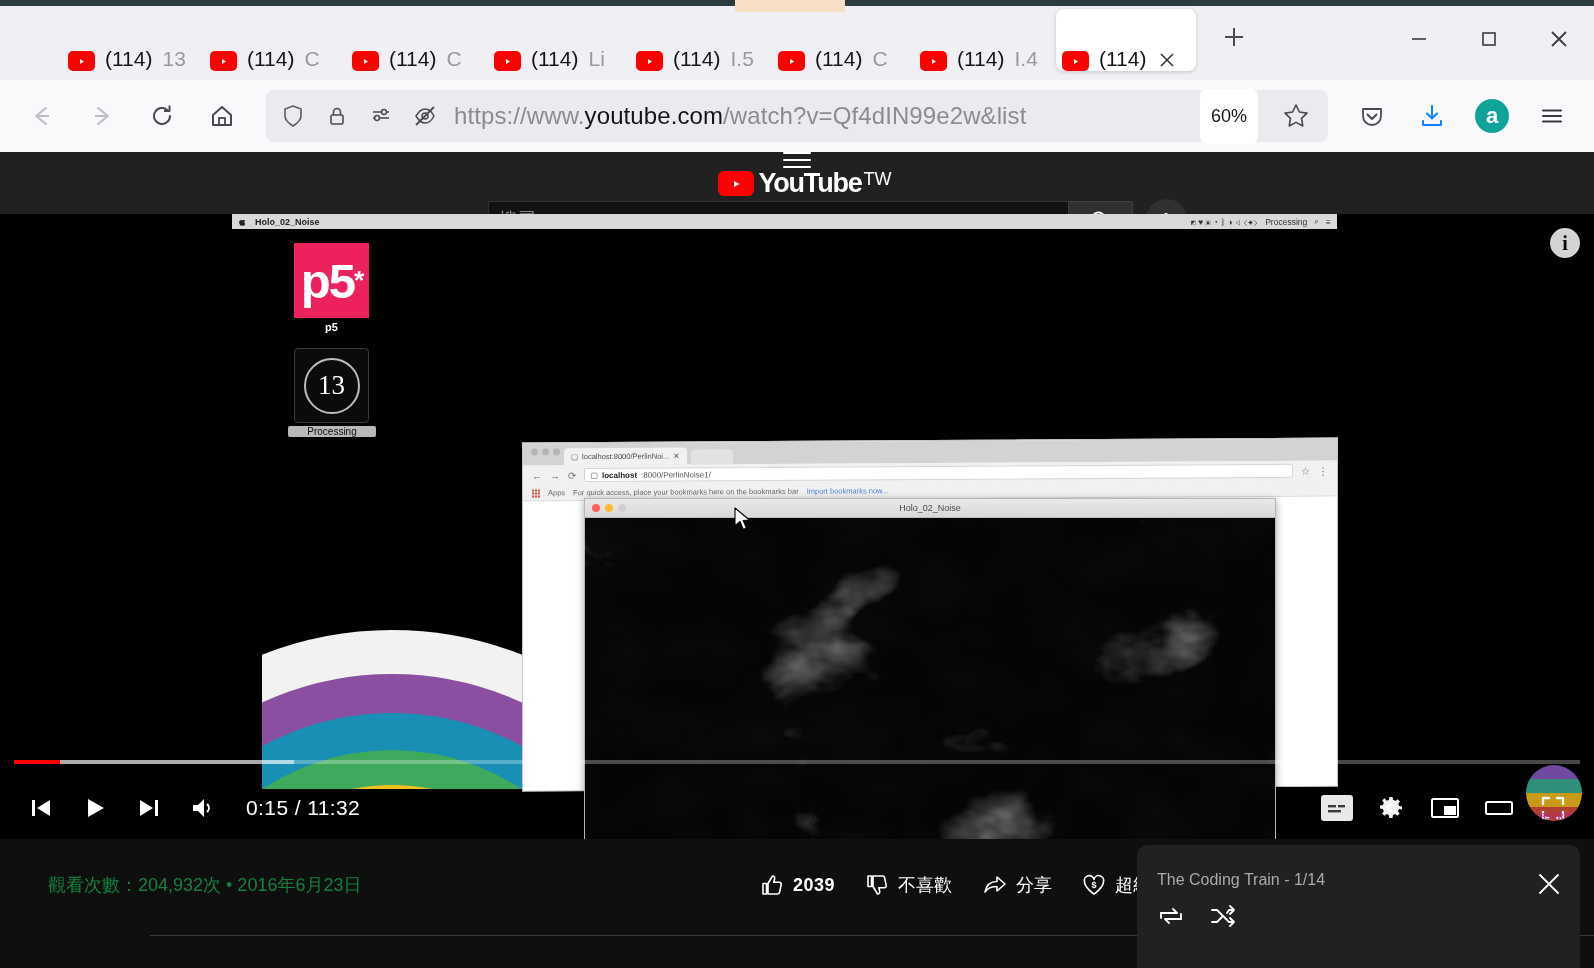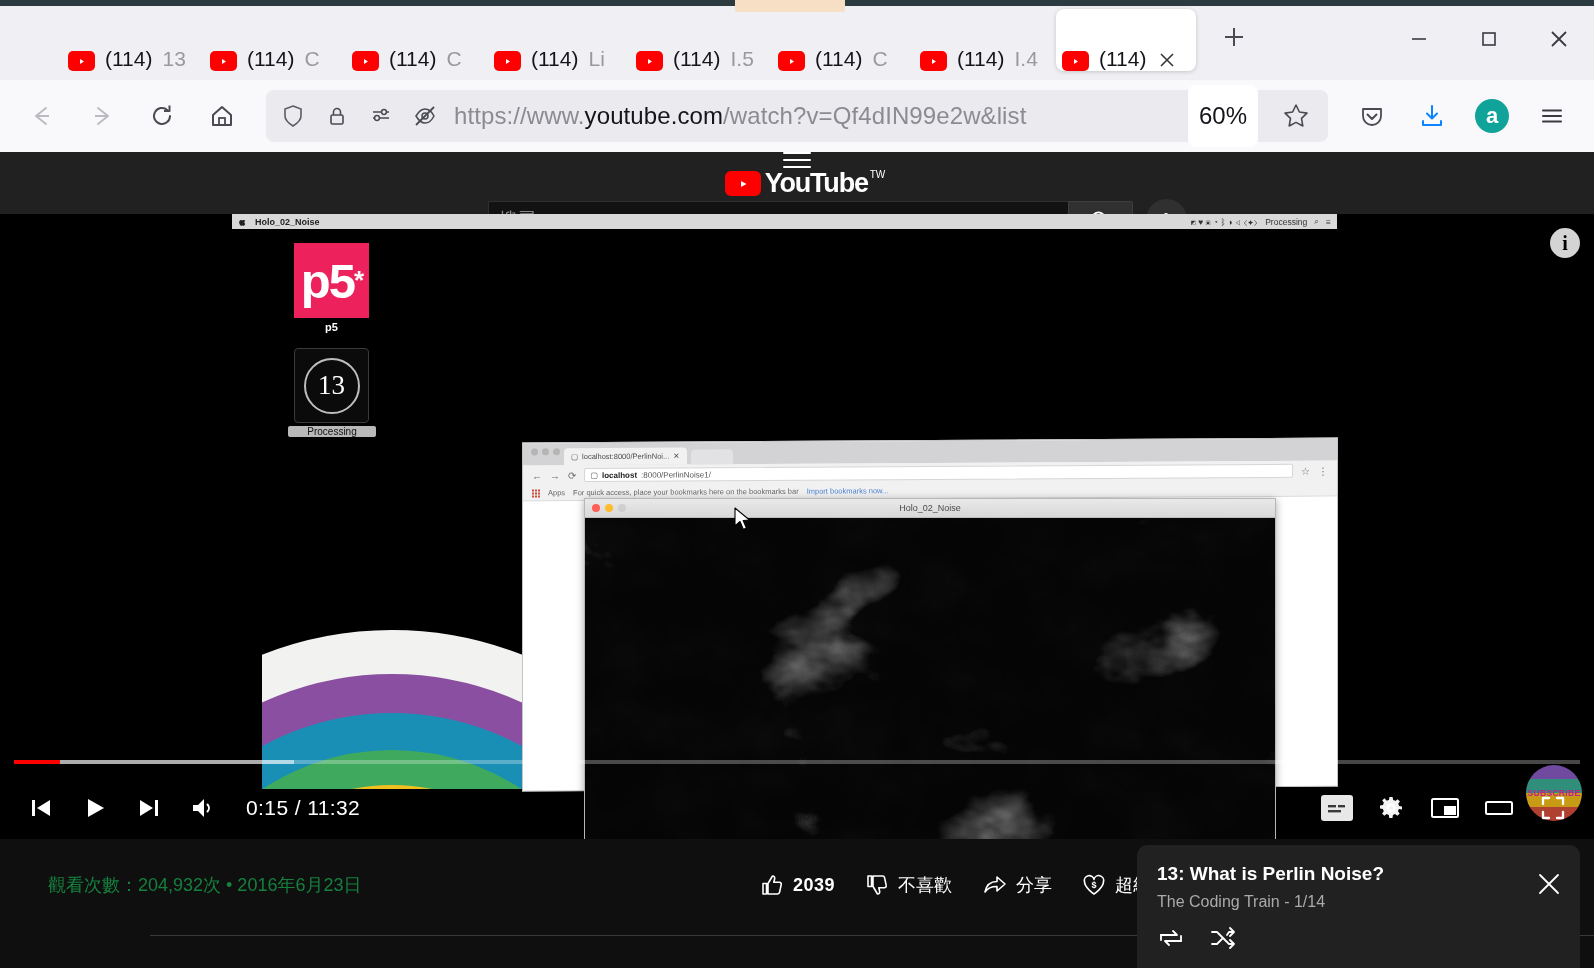"60%" .zoom-badge { font-size: 24px -> 18px }
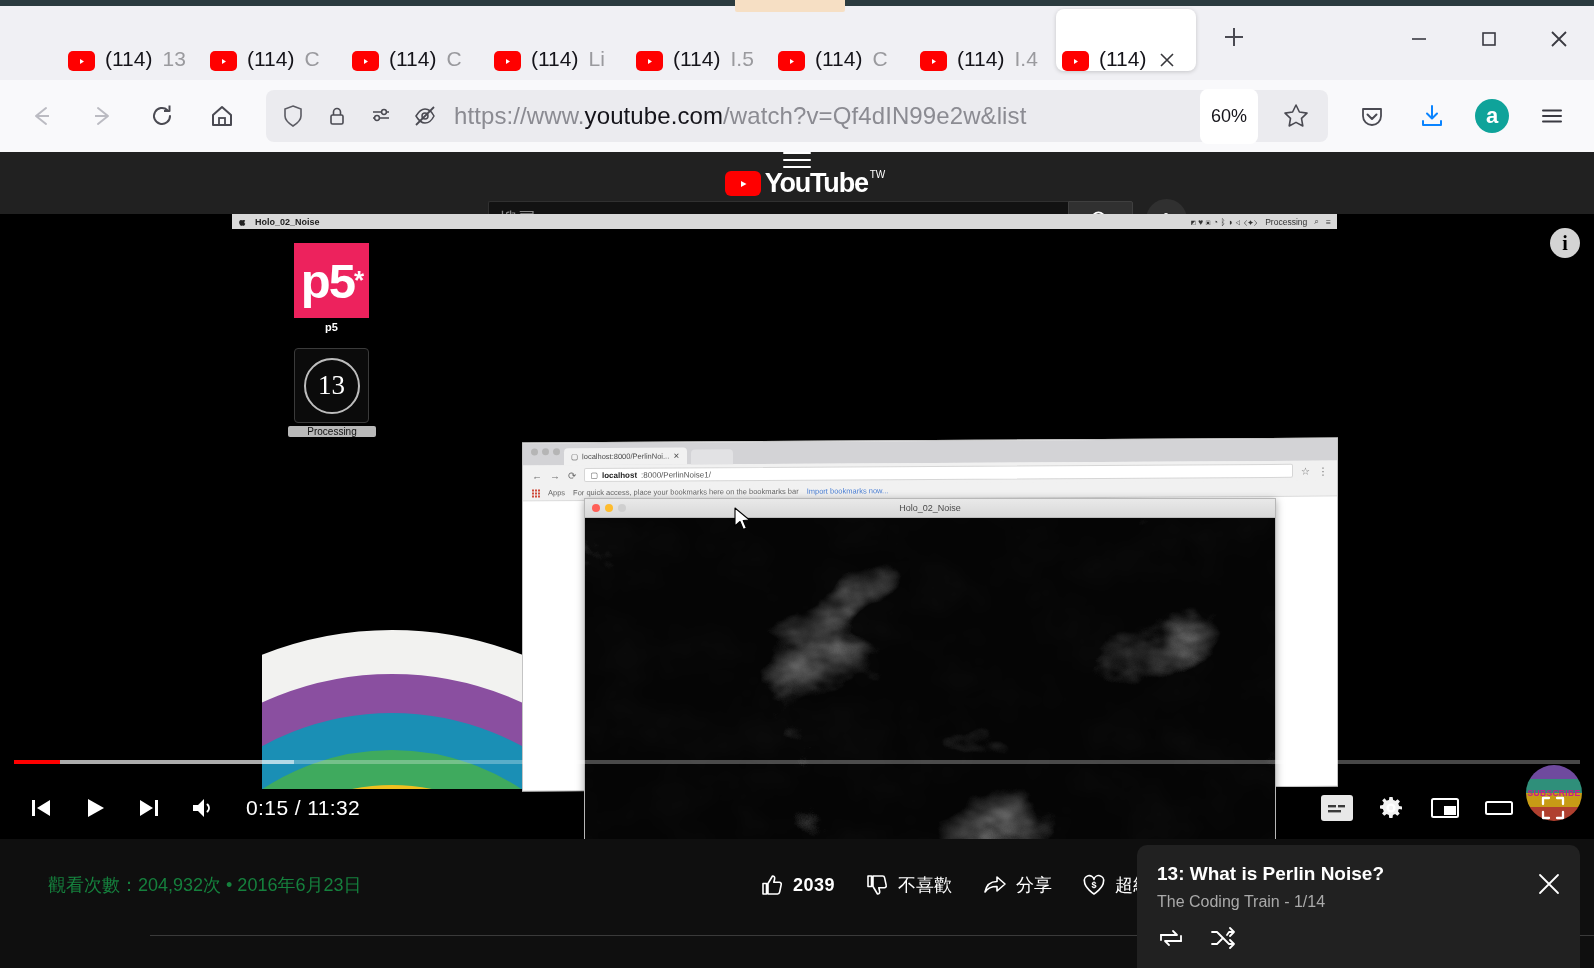"TW" .yt-logo-tw { font-size: 10px -> 18px }
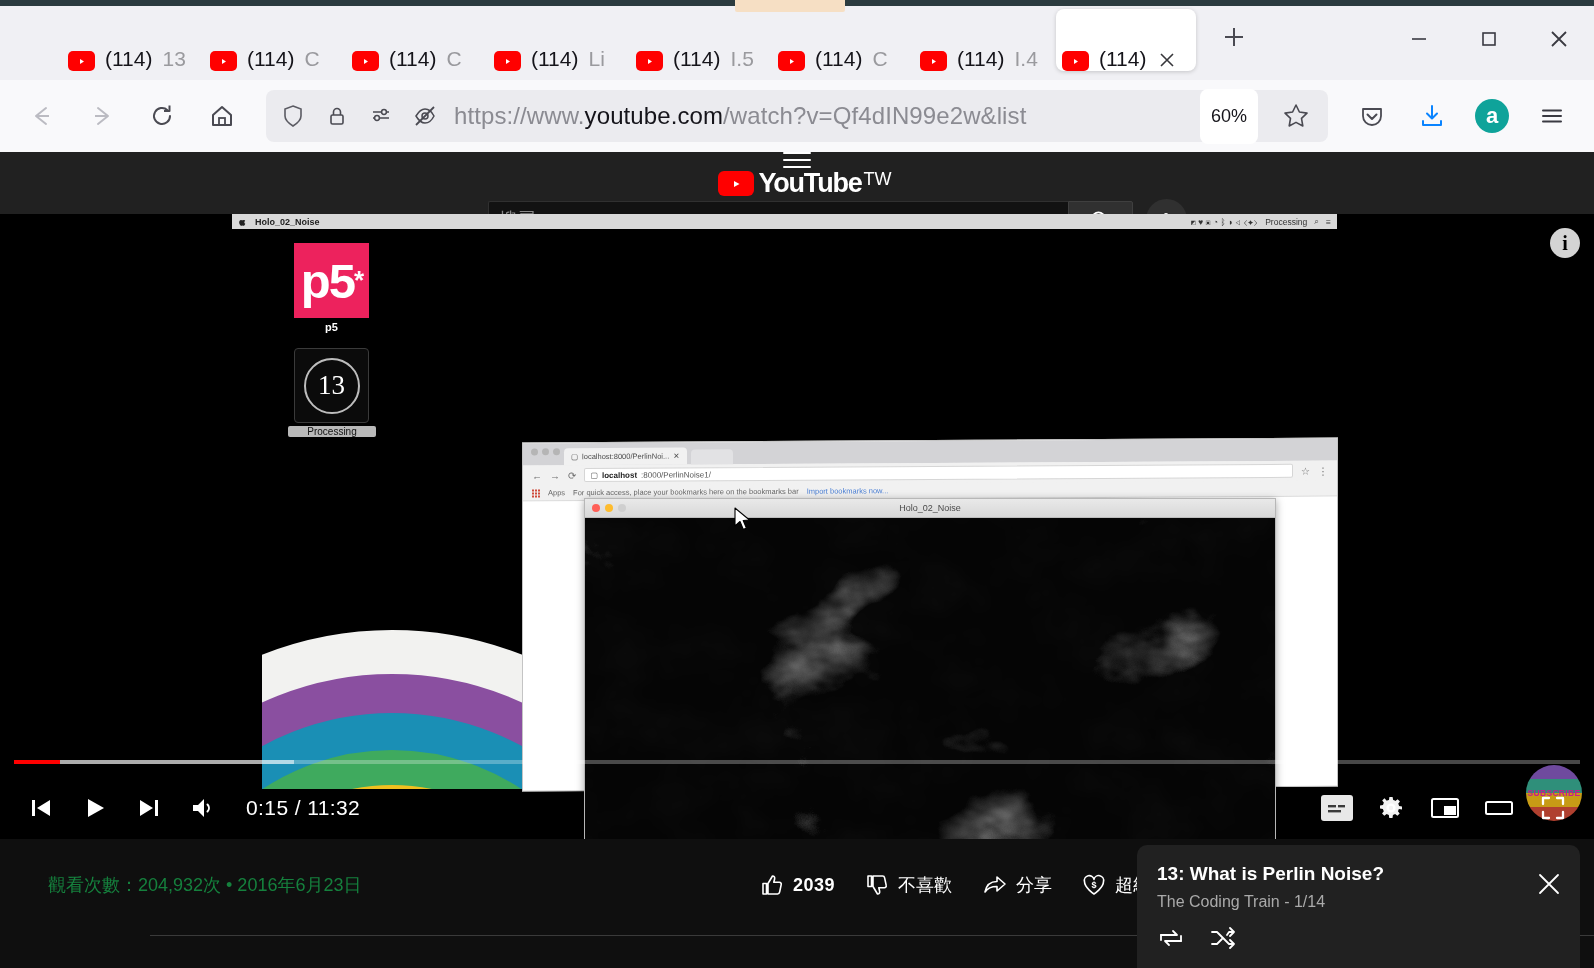"SUBSCRIBE" .sub-watermark { align-items: center -> flex-end; font-family: none -> Liberation Serif, serif }
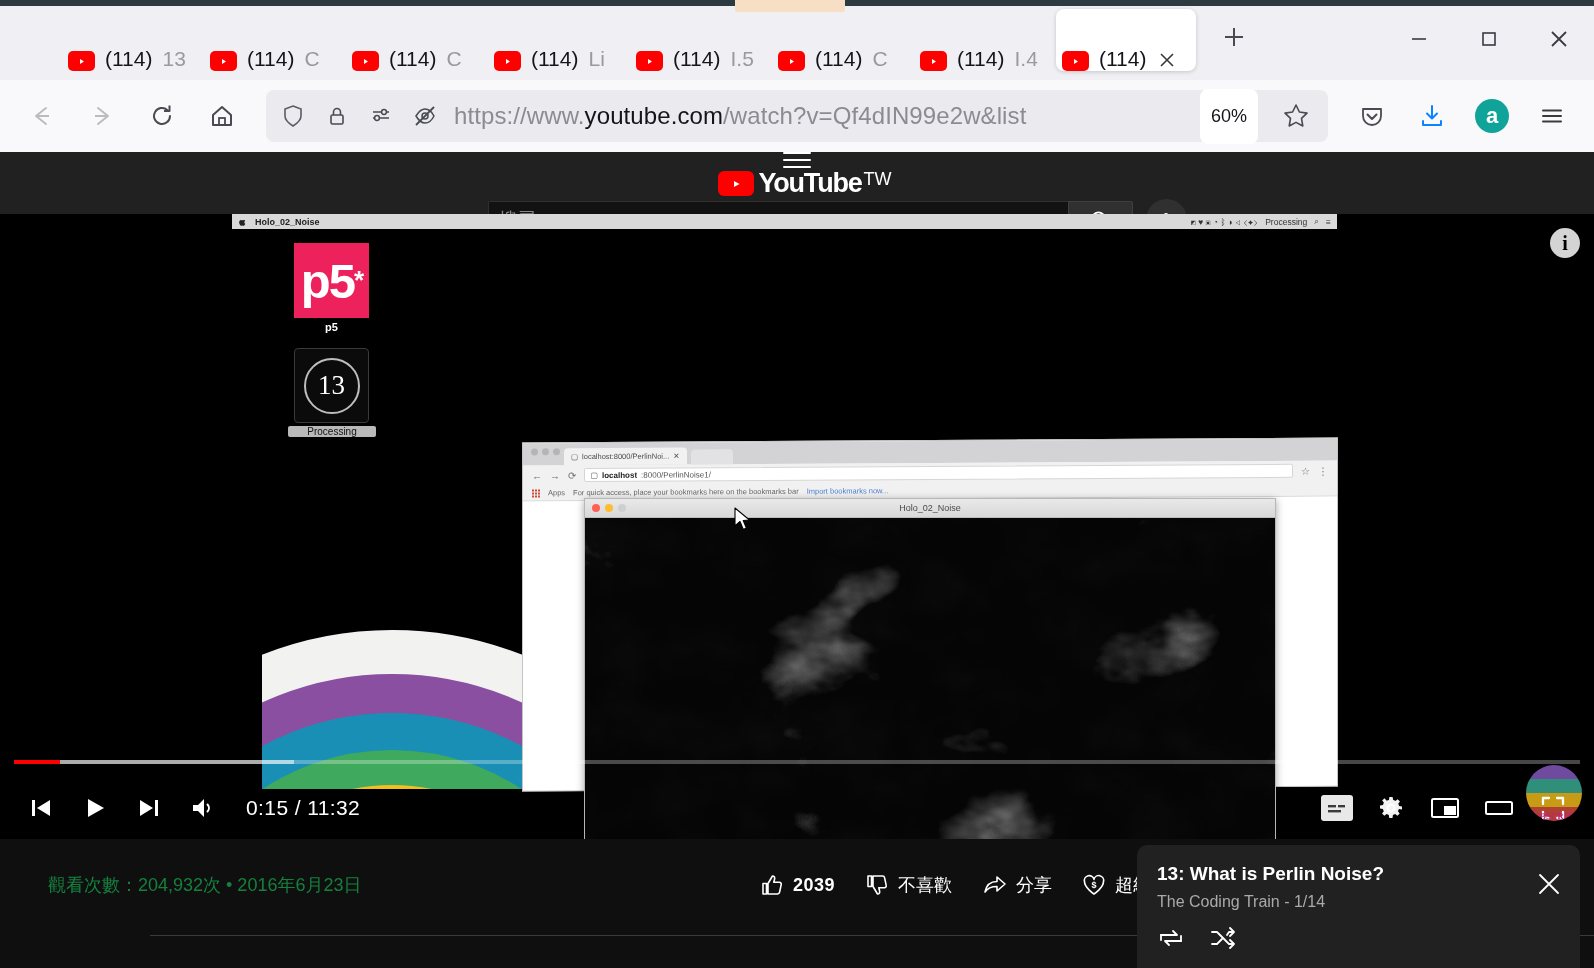"13: What is Perlin Noise?" div.pl-title { html: <div>13: What is Perlin Noise?</div> -> none }
